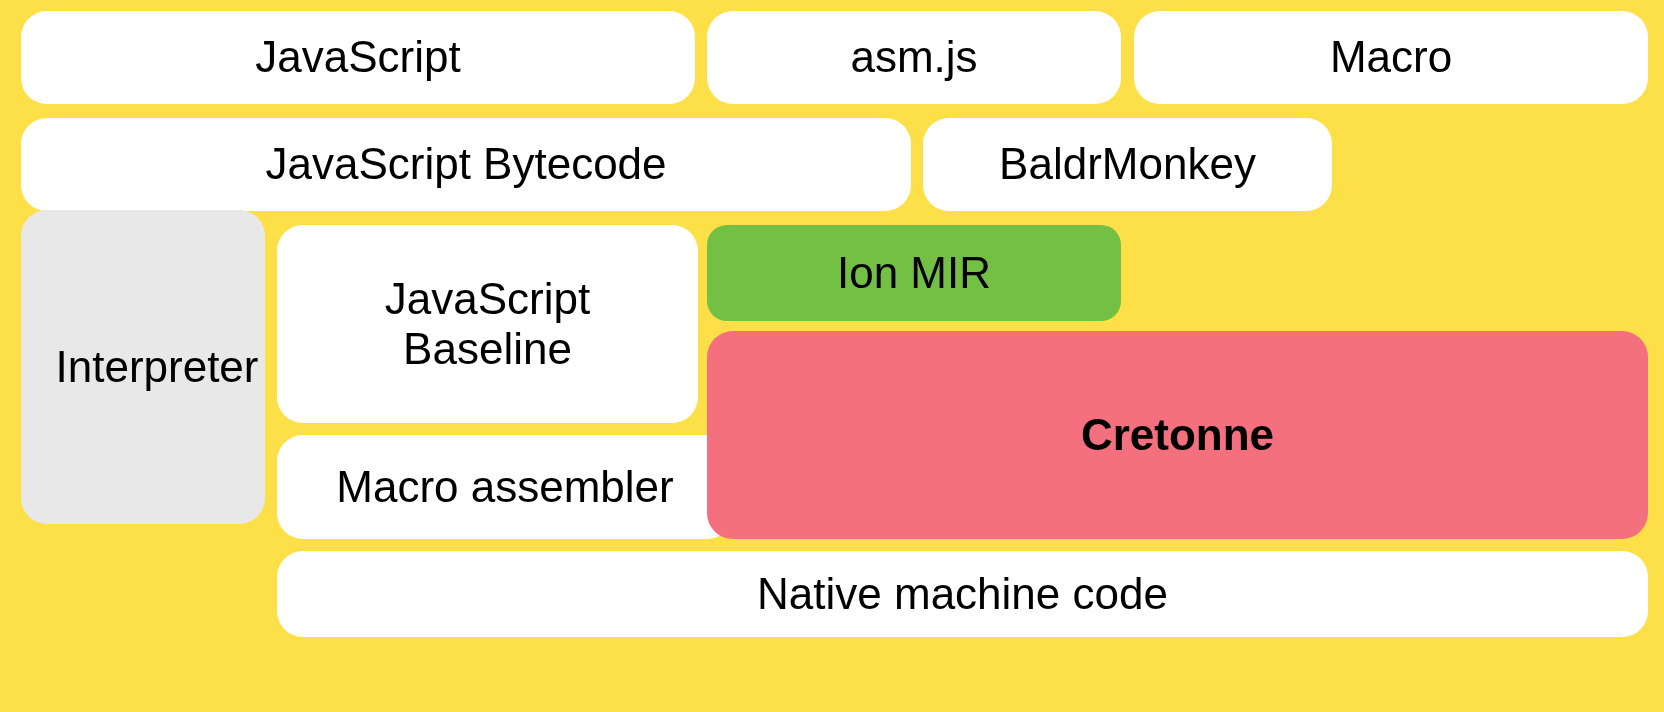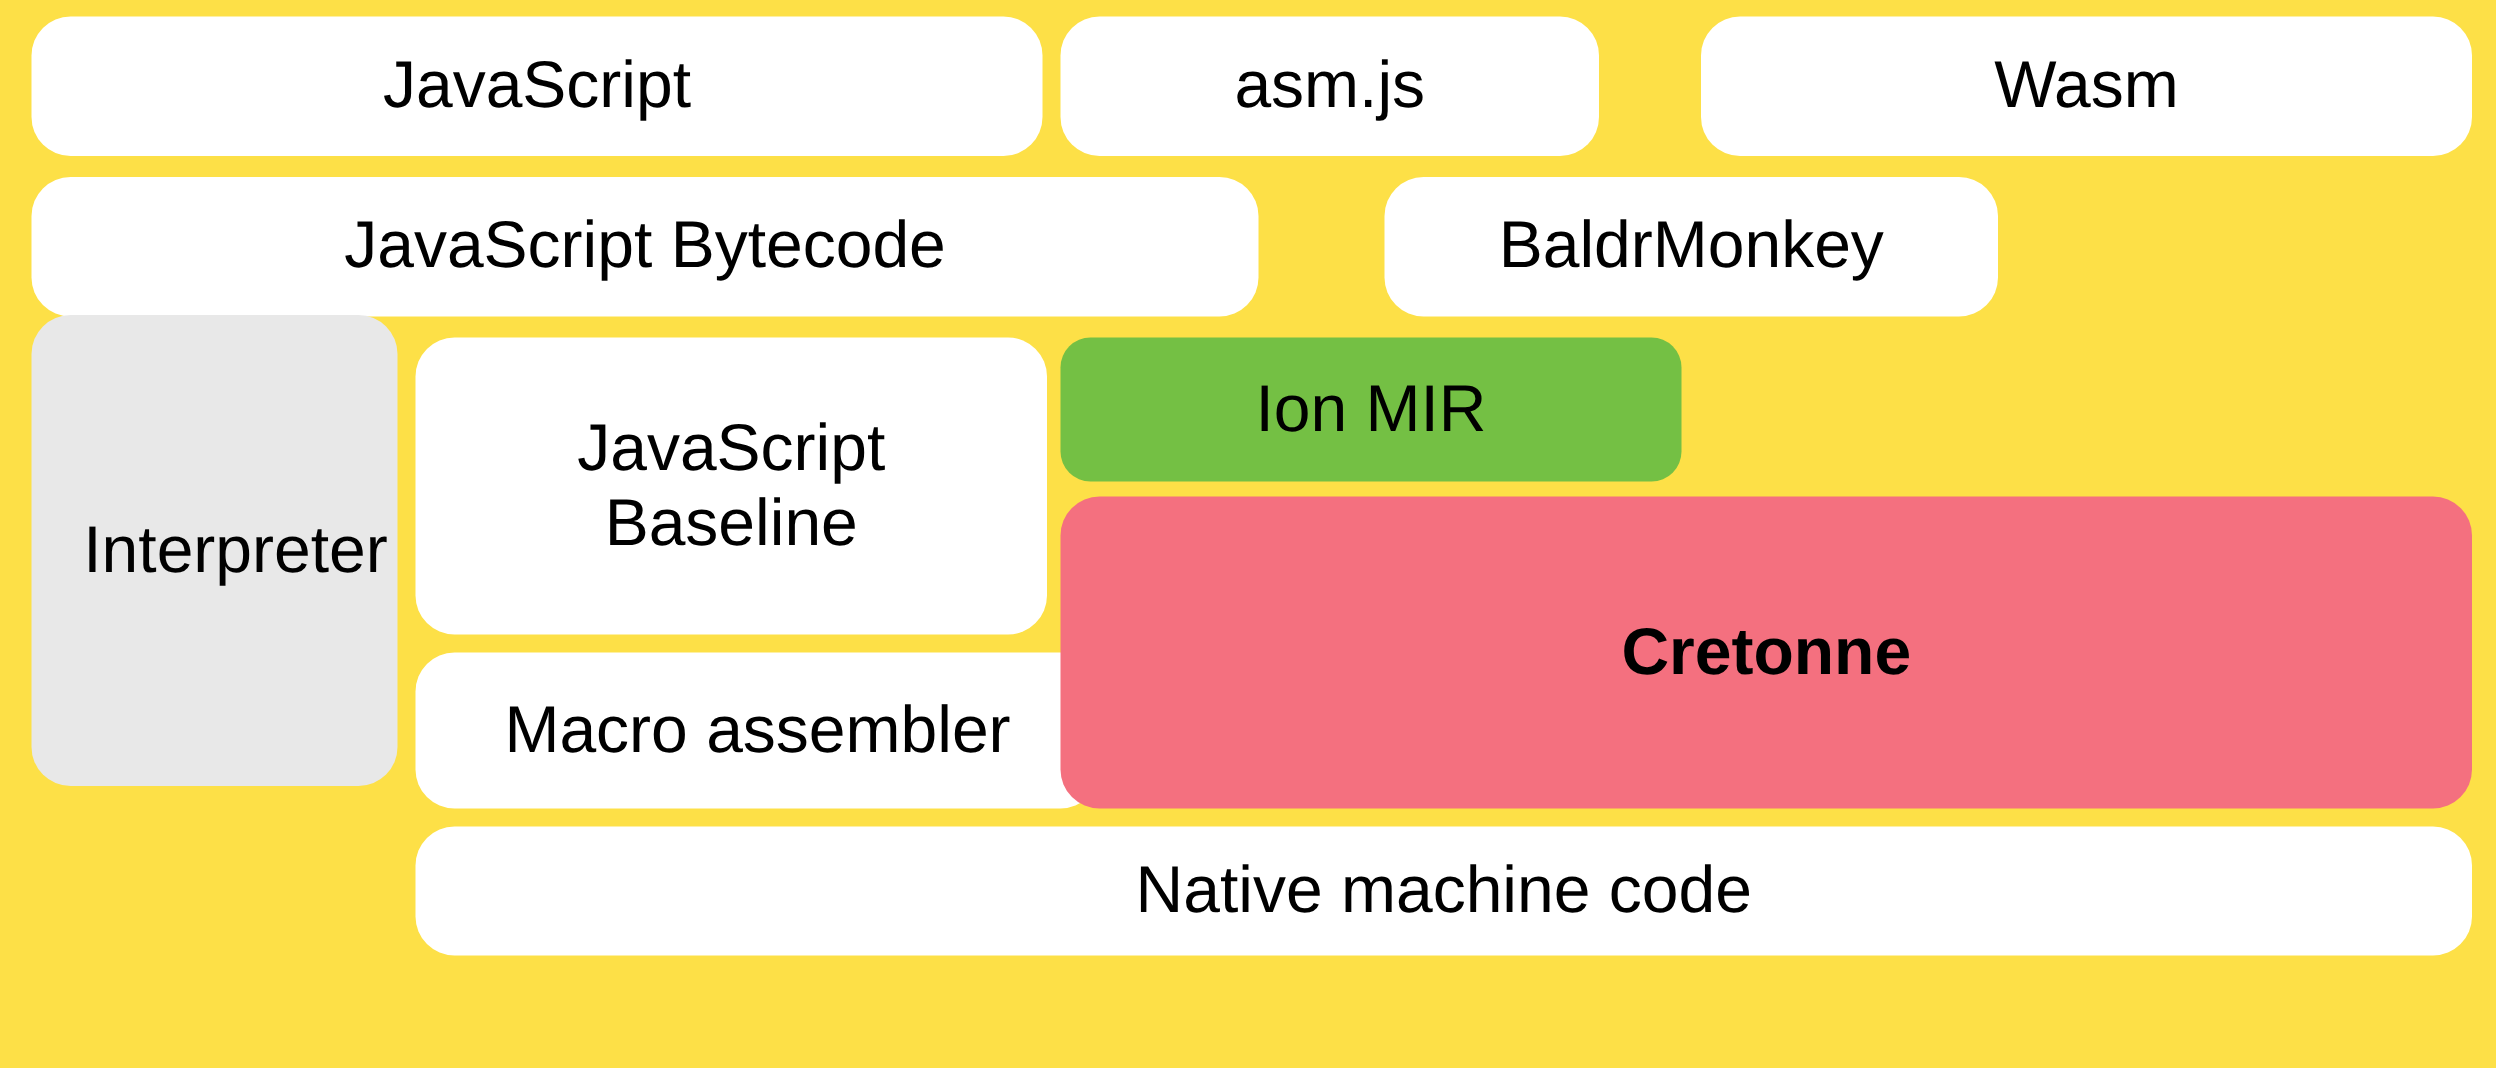"asm.js" #box-asmjs { width: 359px -> 414px }
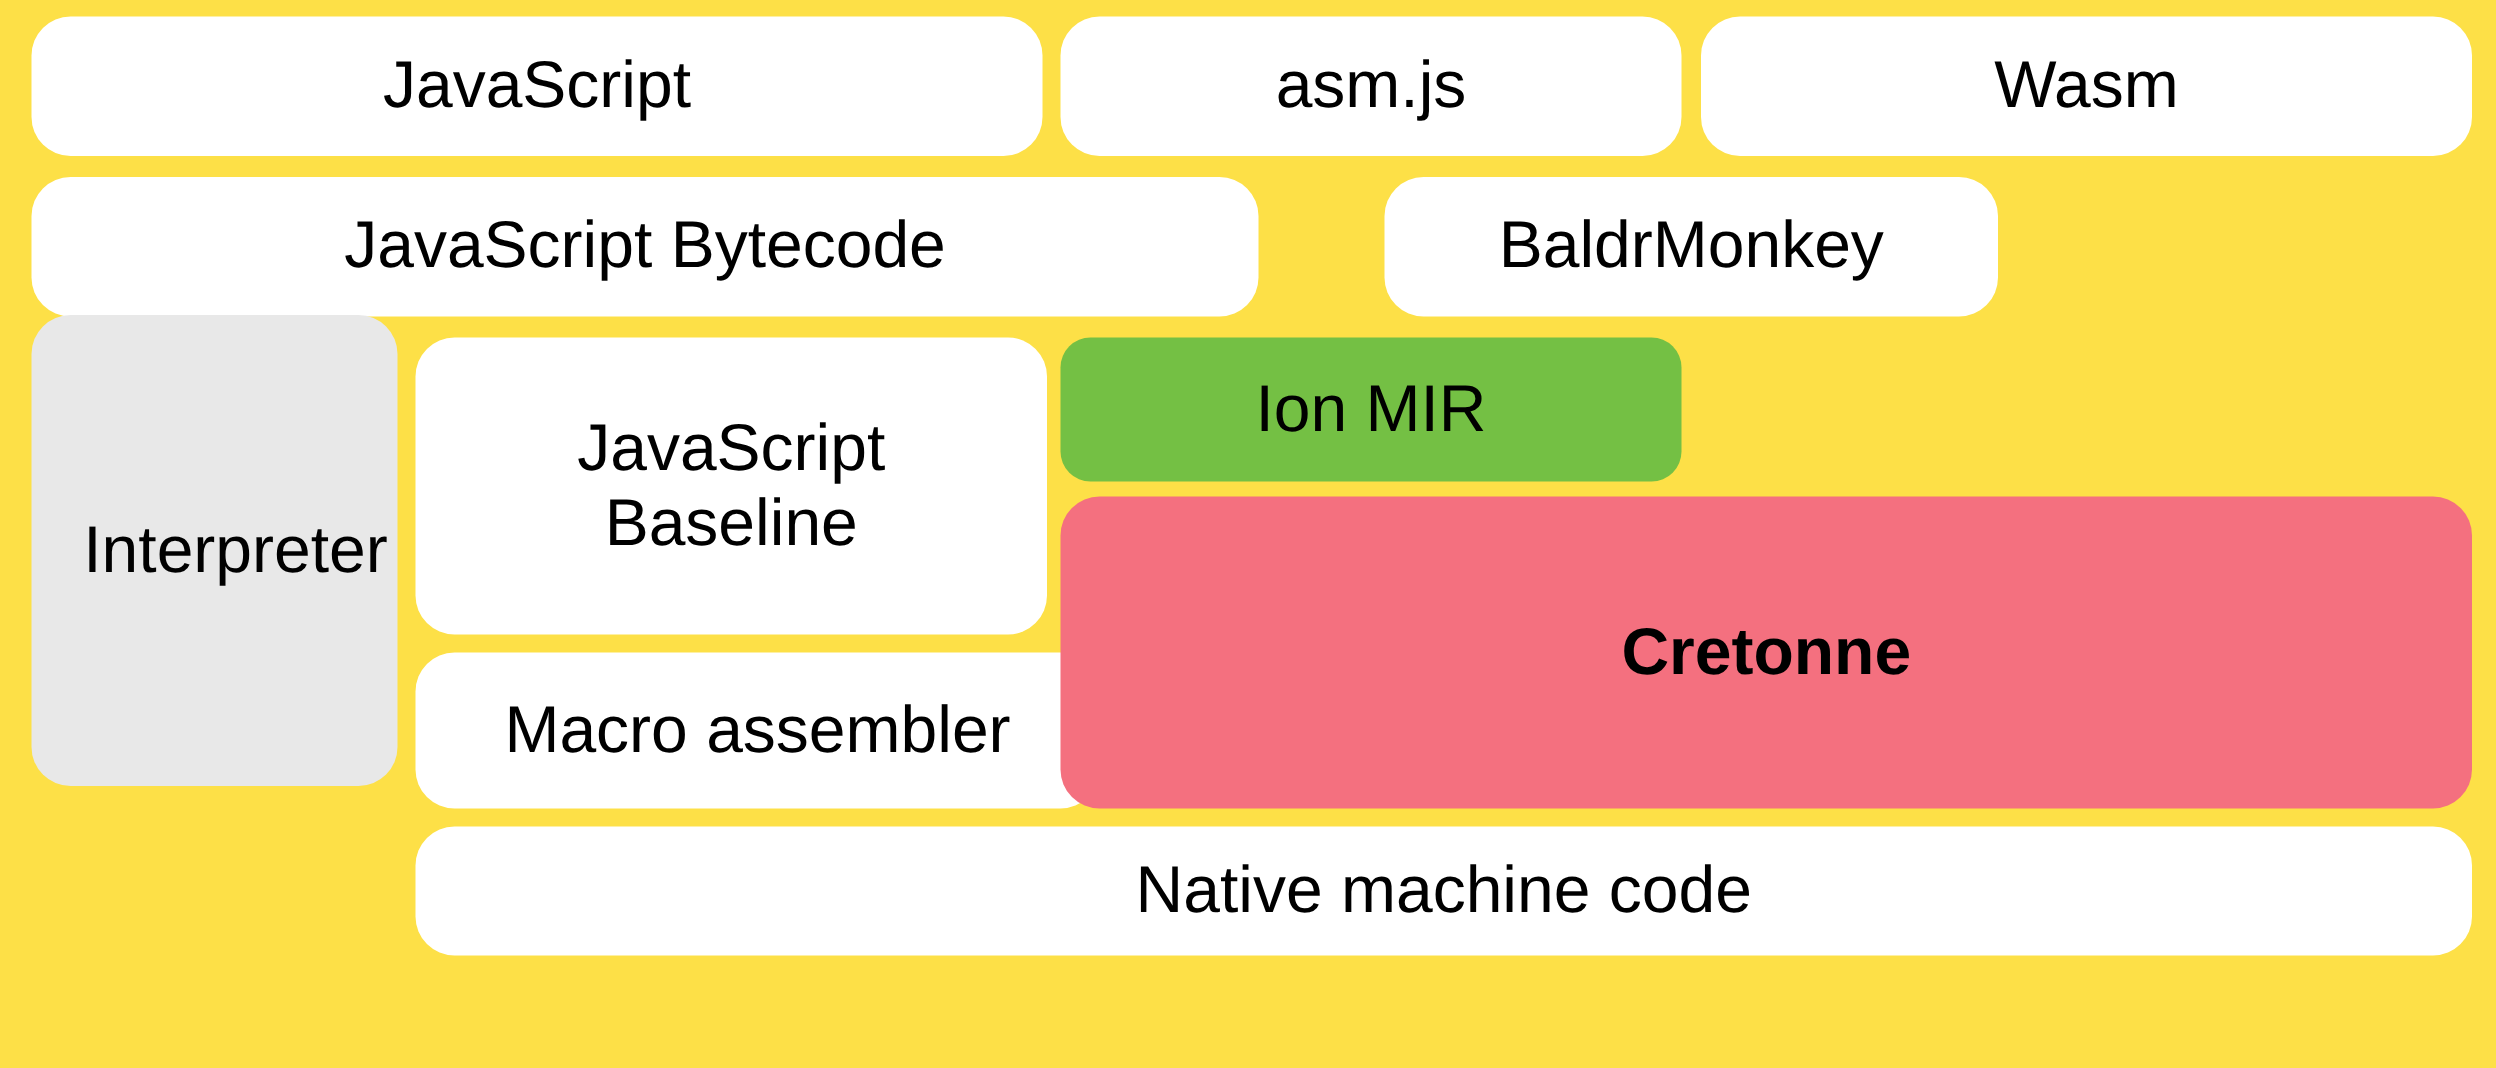"Wasm" div.box { text: Wasm -> Macro }
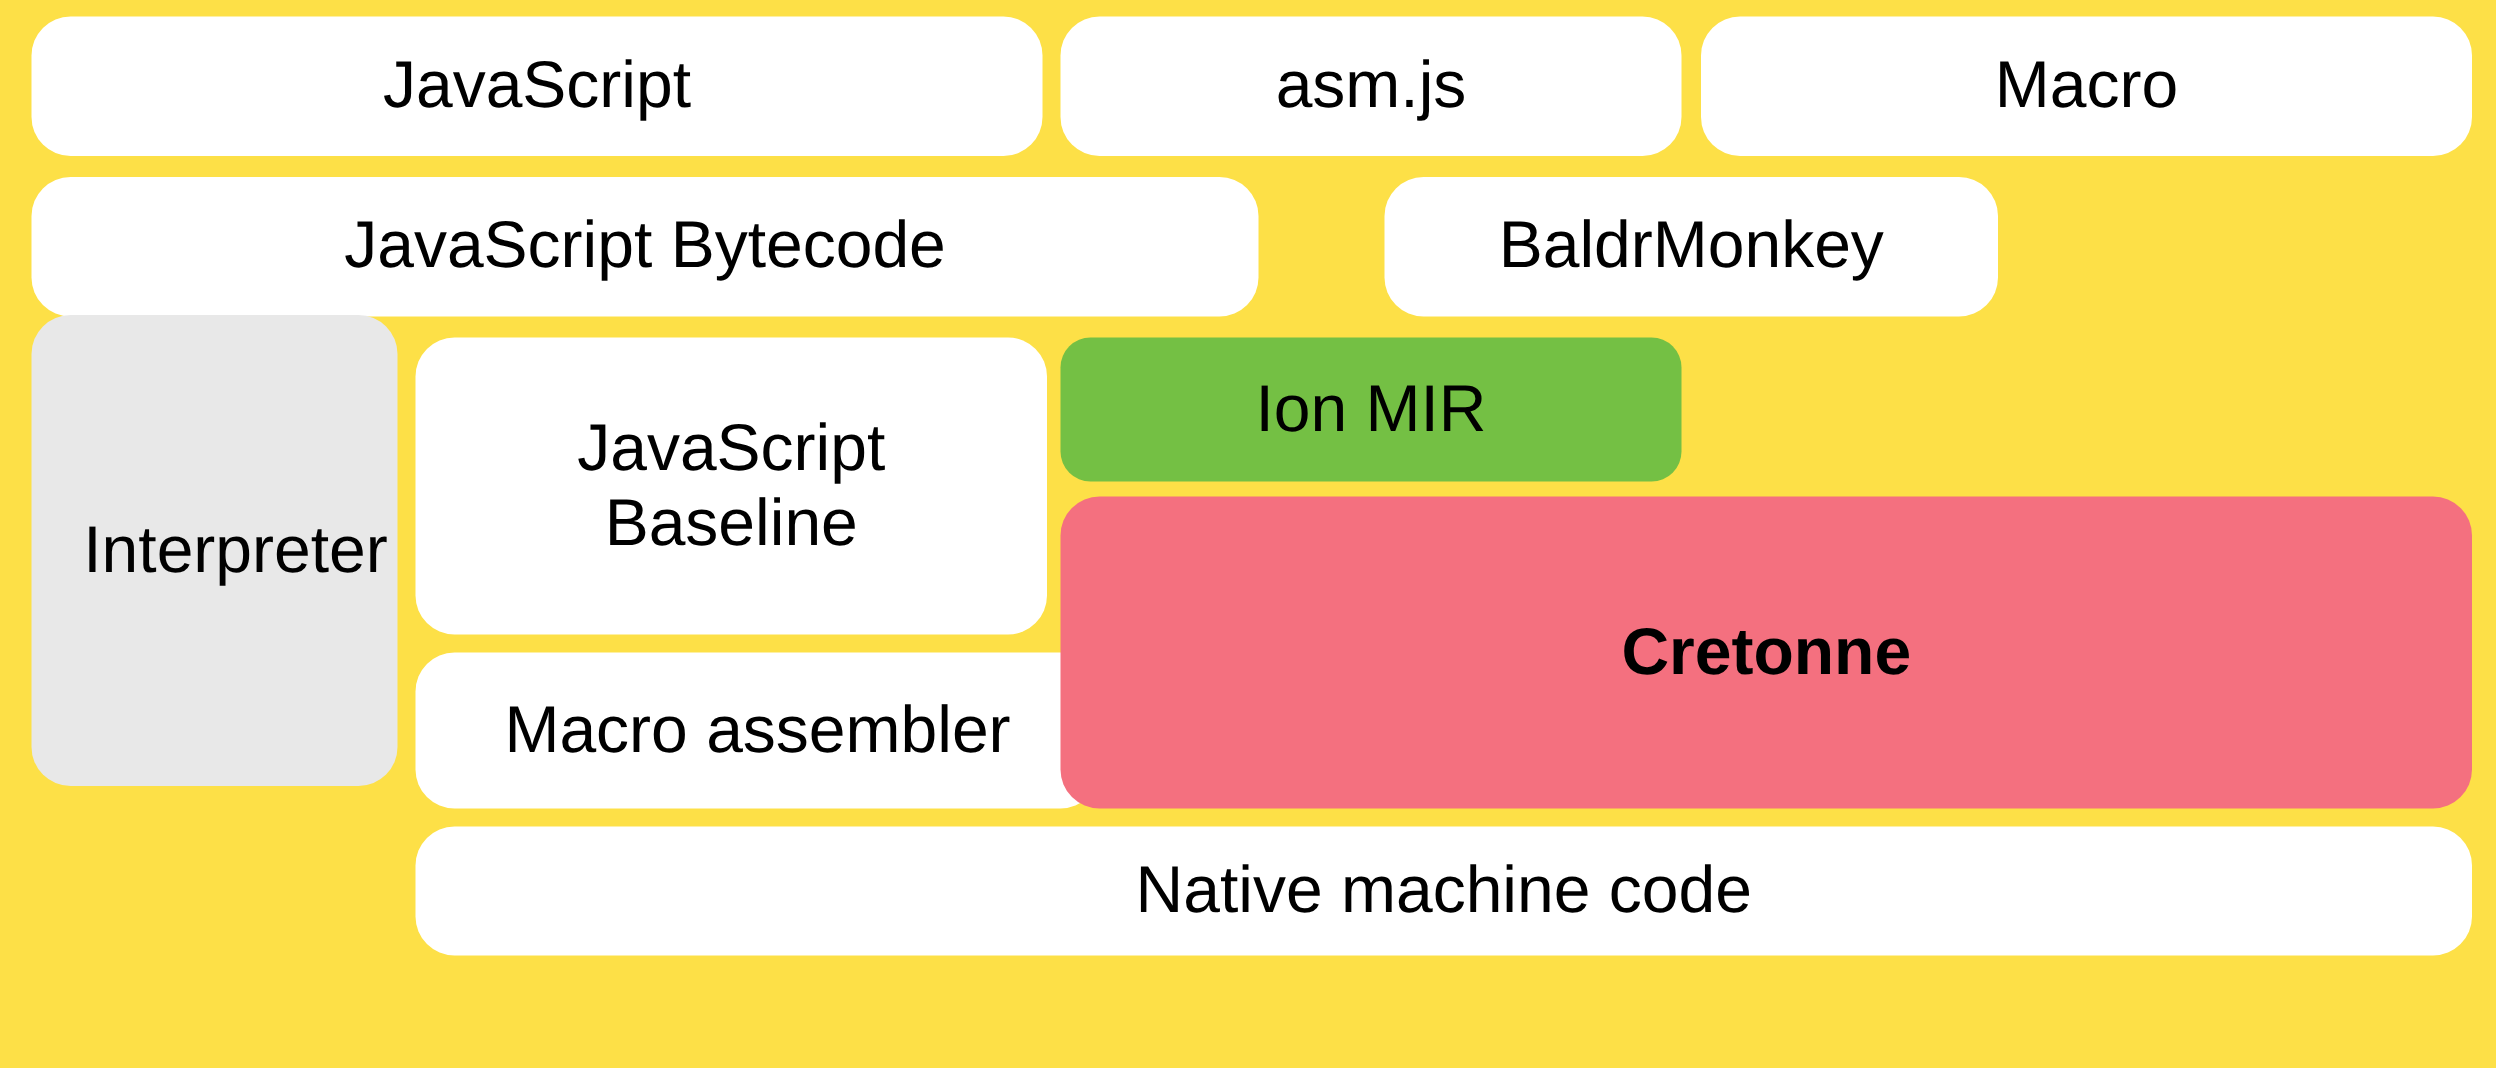"JavaScript Bytecode" #box-js-bytecode { width: 818px -> 890px }
